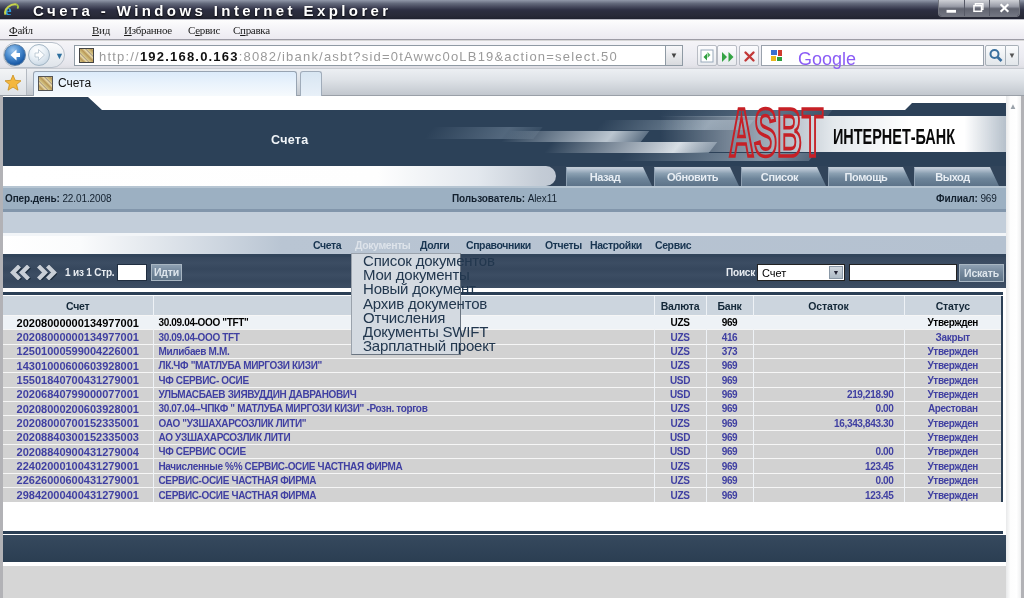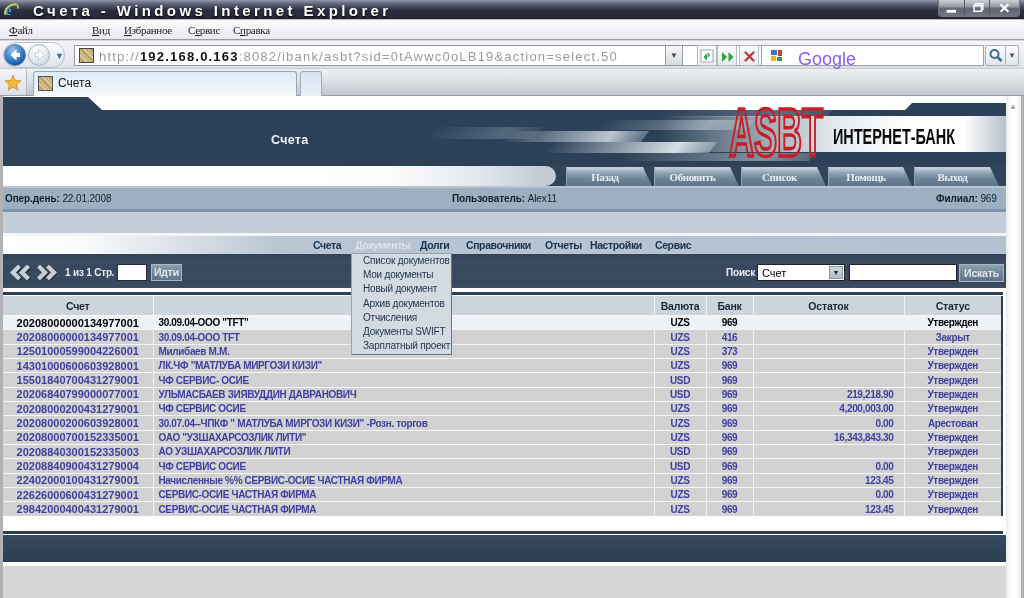"http://192.168.0.163:8082/ibank/asbt?sid" #addrfield { width: 688px -> 592px }
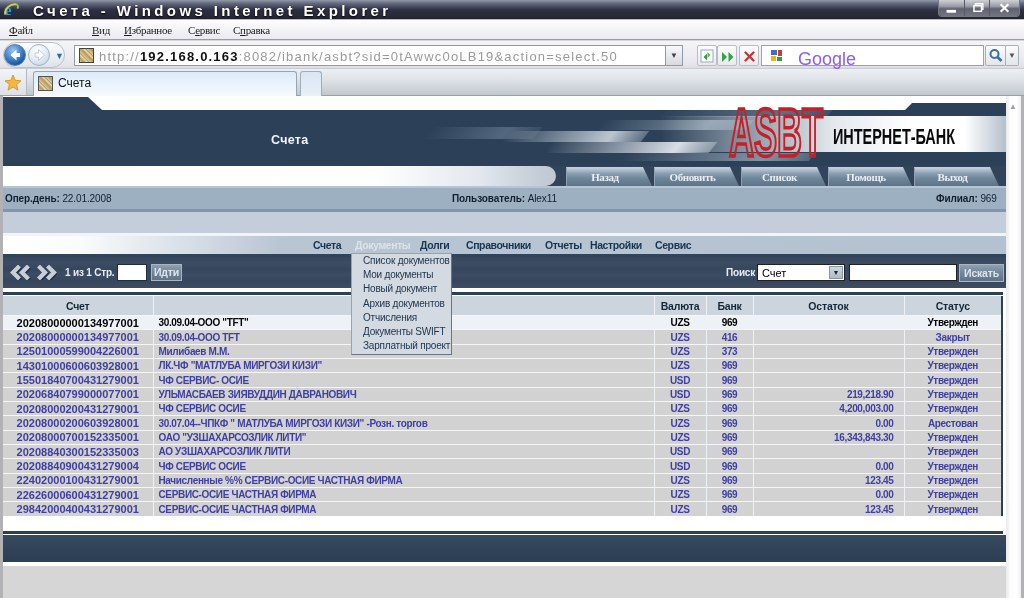"Назад" #navrow { font-family: Liberation Serif, serif -> none }
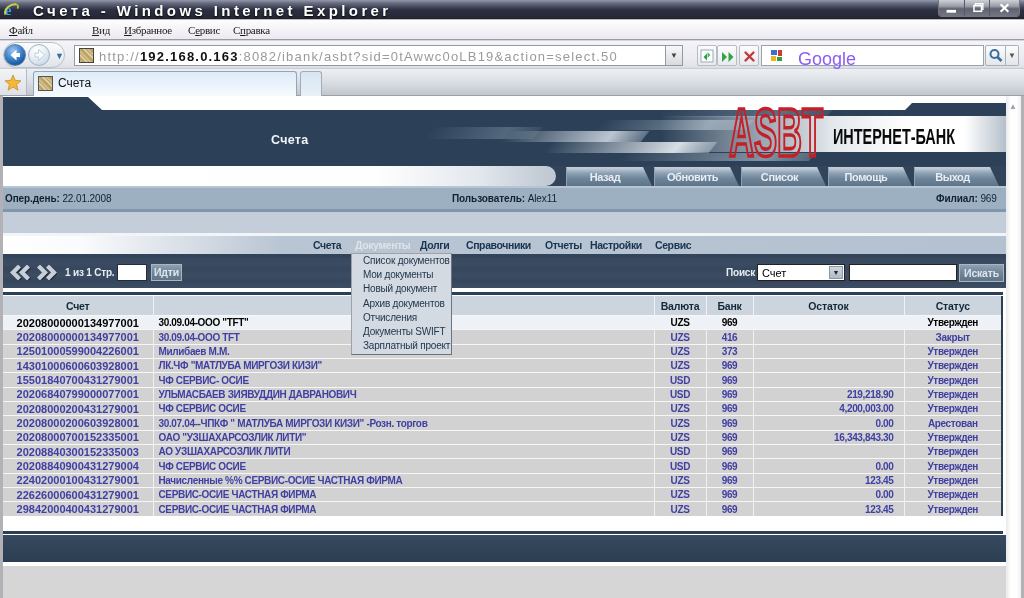"Список документов" #ddmenu { font-size: 10px -> 15px; width: 101px -> 110px }
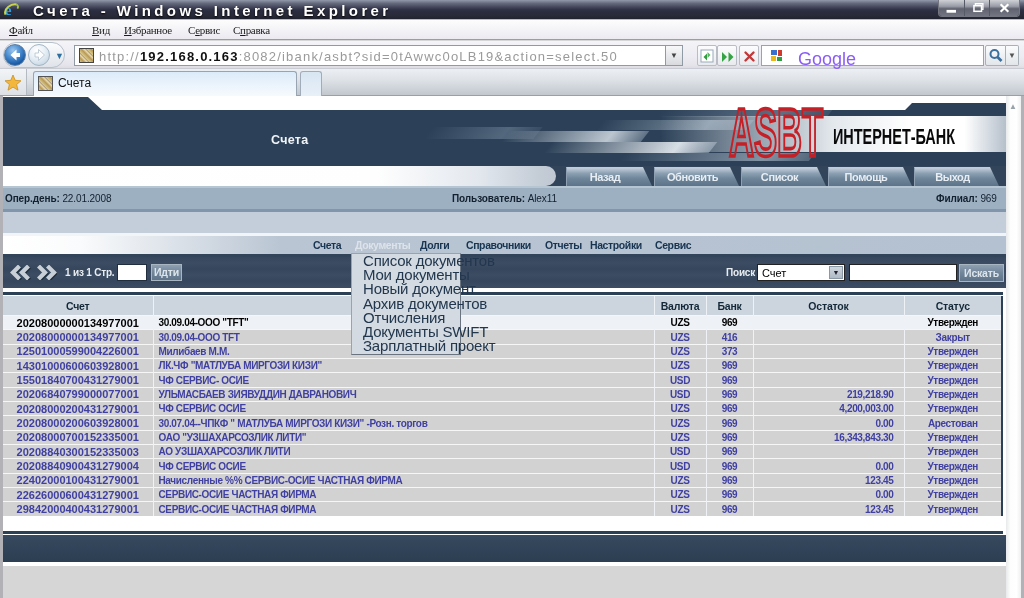"20208000200431279001" tr { html: <tr> <td>20208000200431279001</td> <td>ЧФ СЕРВИС ОСИЕ</td> <td>UZS</td> <td>969</td> <td>4,200,003.00</td> <td>Утвержден</td> </tr> -> none }
